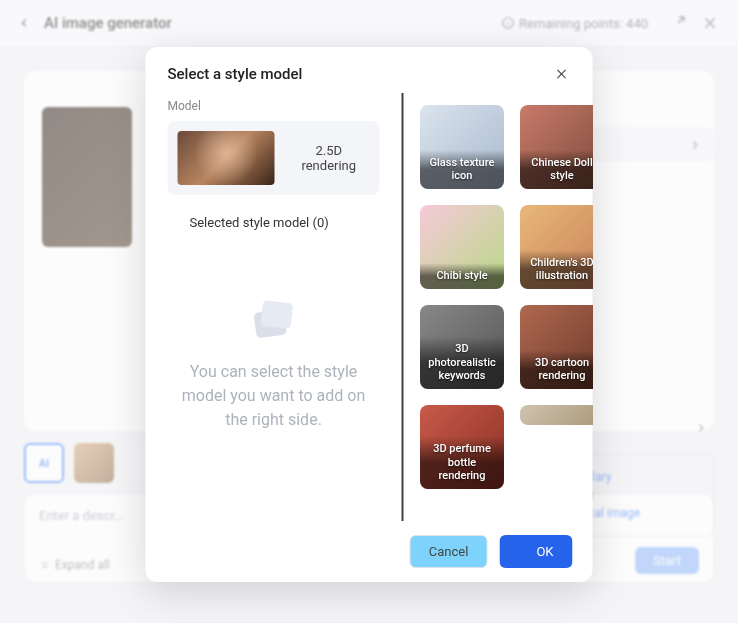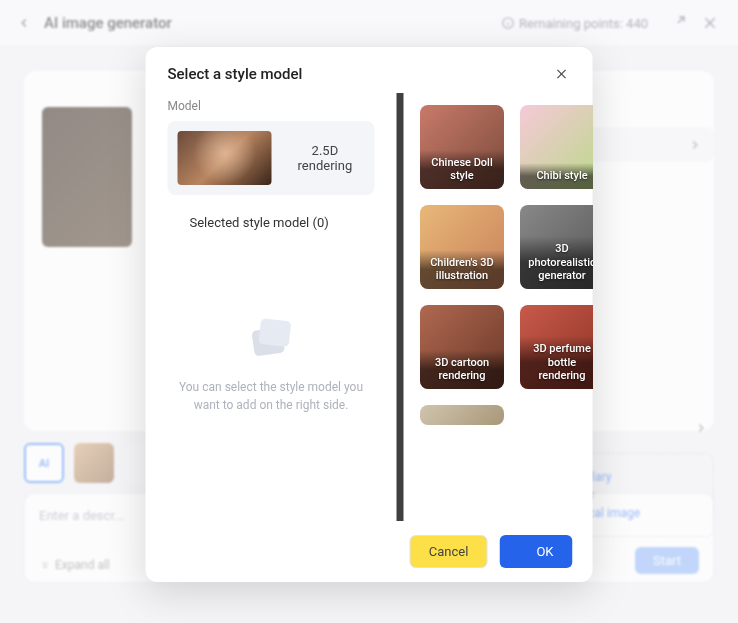"Model" .model-col { border-right: 7px solid #404040 -> 2px solid #404040 }
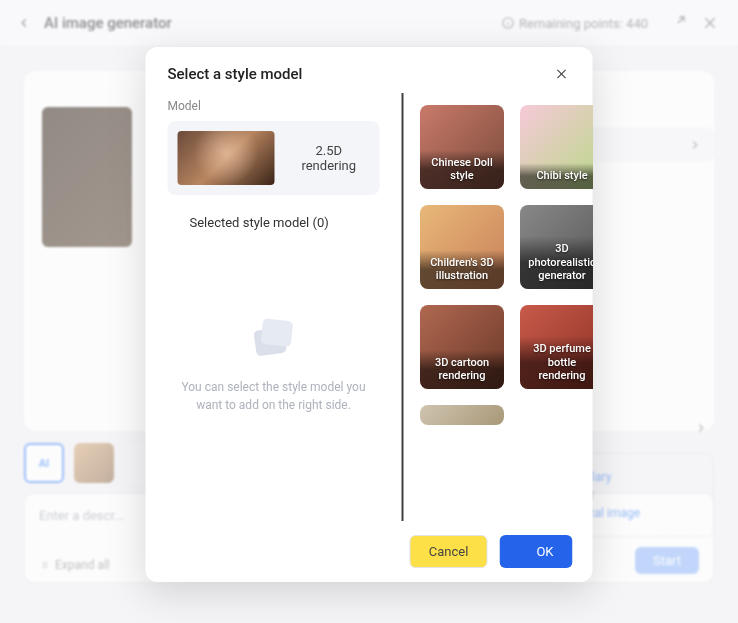"Glass texture icon" div.style-card { html: none -> <div> <div>Glass texture icon</div> </div> }
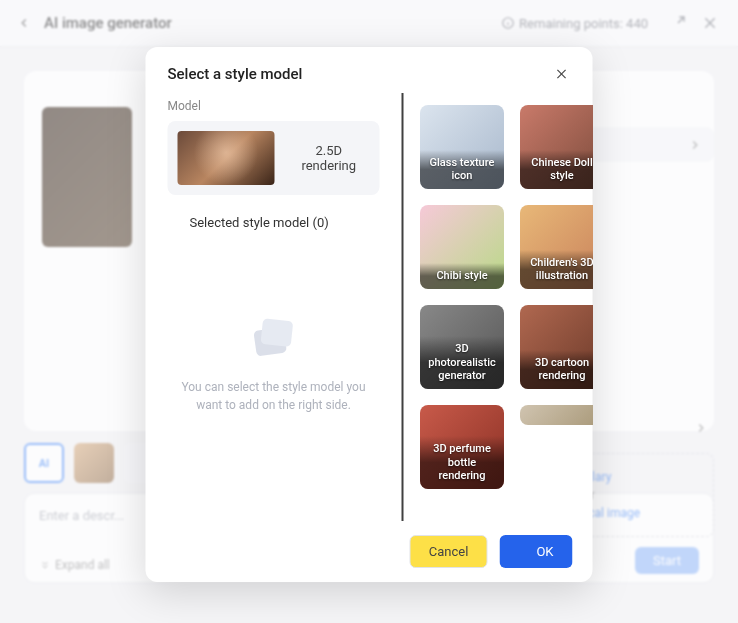"3D photorealistic generator" div.overlay { text: generator -> keywords }
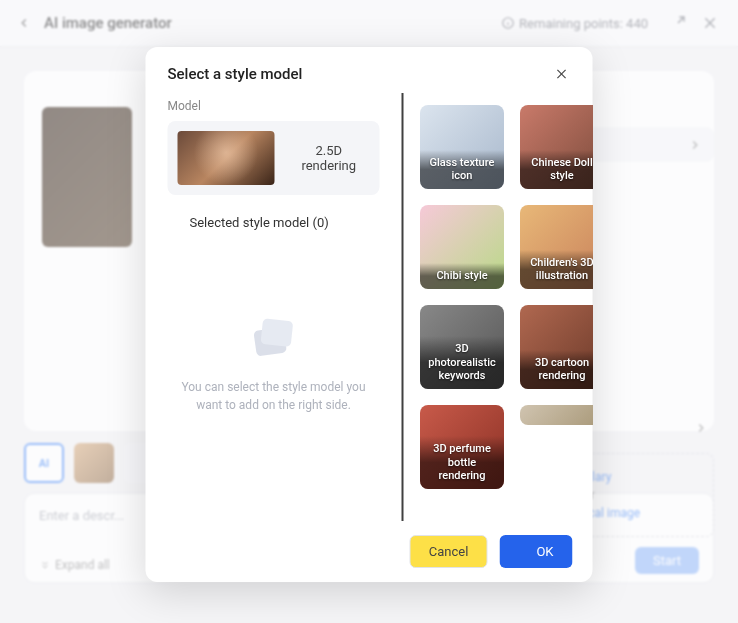"You can select the style" .empty-text { font-size: 12px -> 16px }
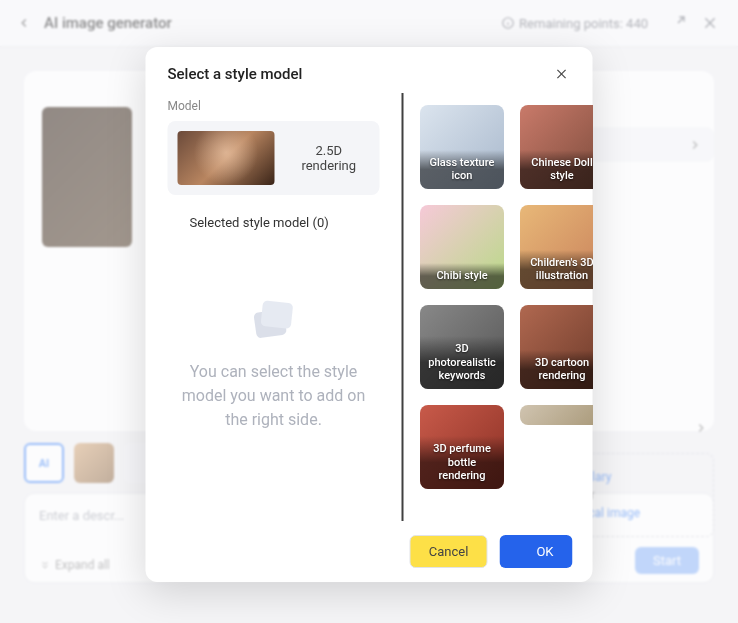"Cancel" .btn-cancel { background: #fde047 -> #7dd3fc }
